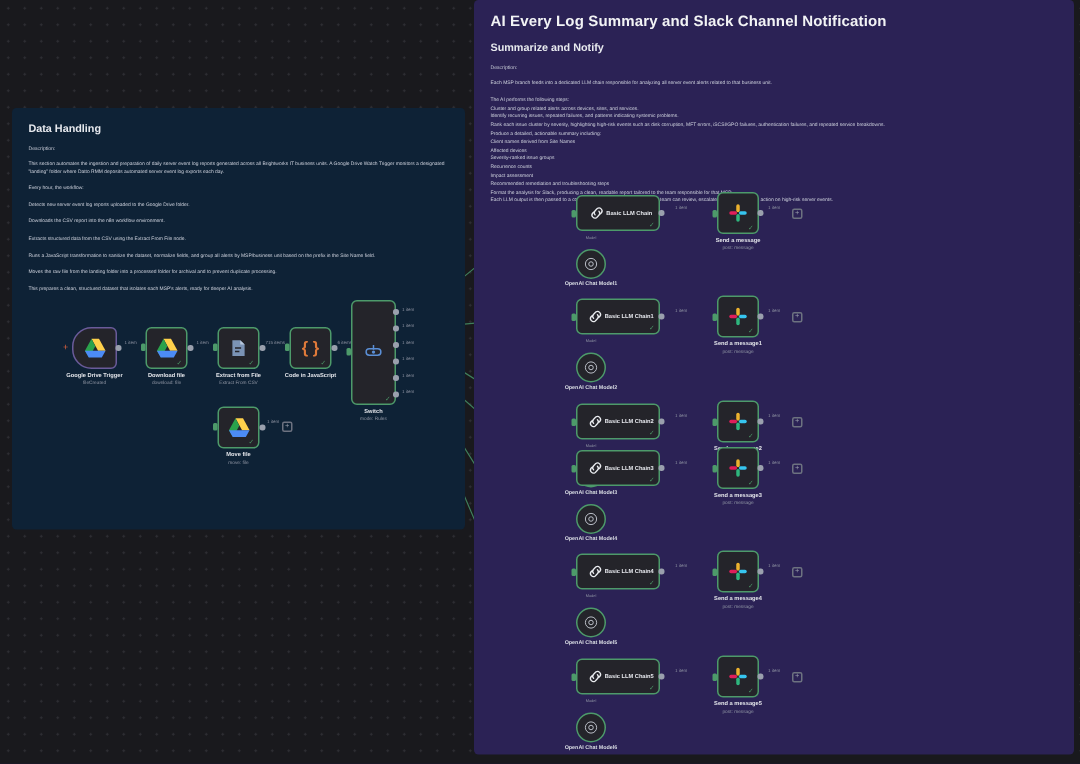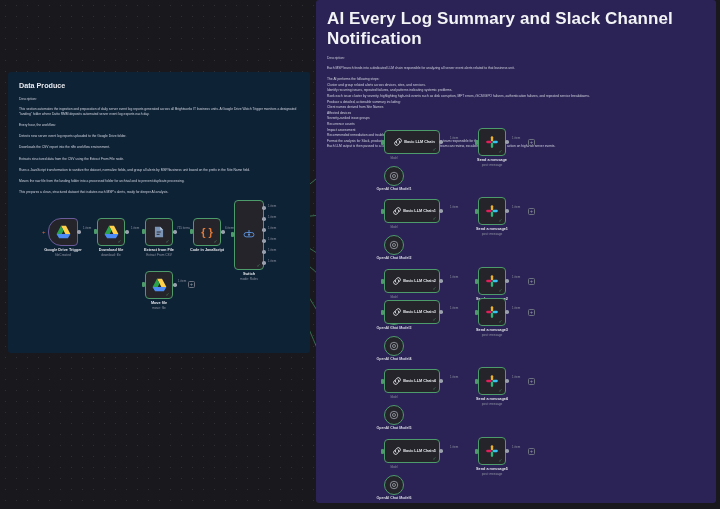"AI Every Log Summary and" .sticky.right .sticky-title { font-size: 17px -> 10px }
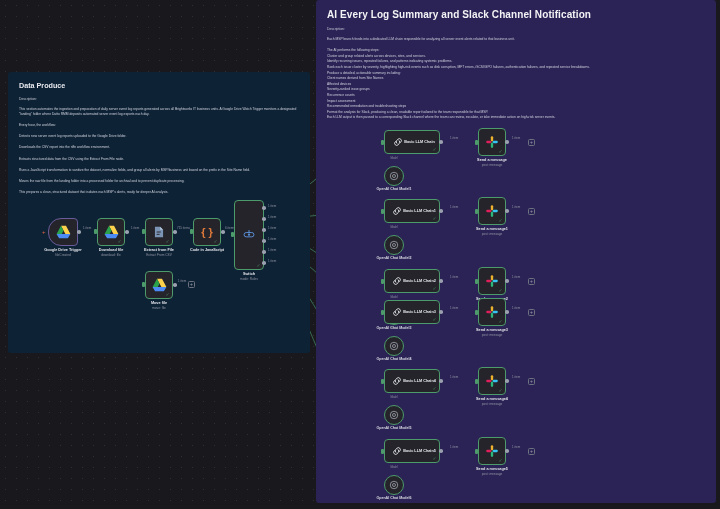"Summarize and Notify" div.sticky-sub { html: none -> <div>Summarize and Notify</div> }
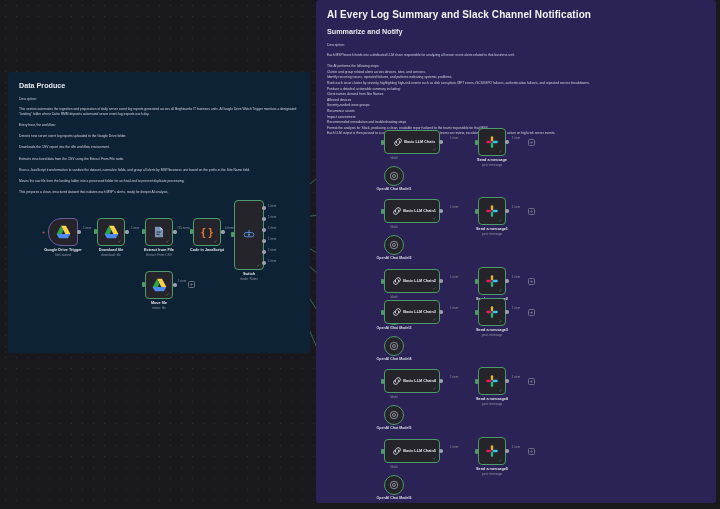"Data Produce" div.sticky-sub { text: Produce -> Handling }
